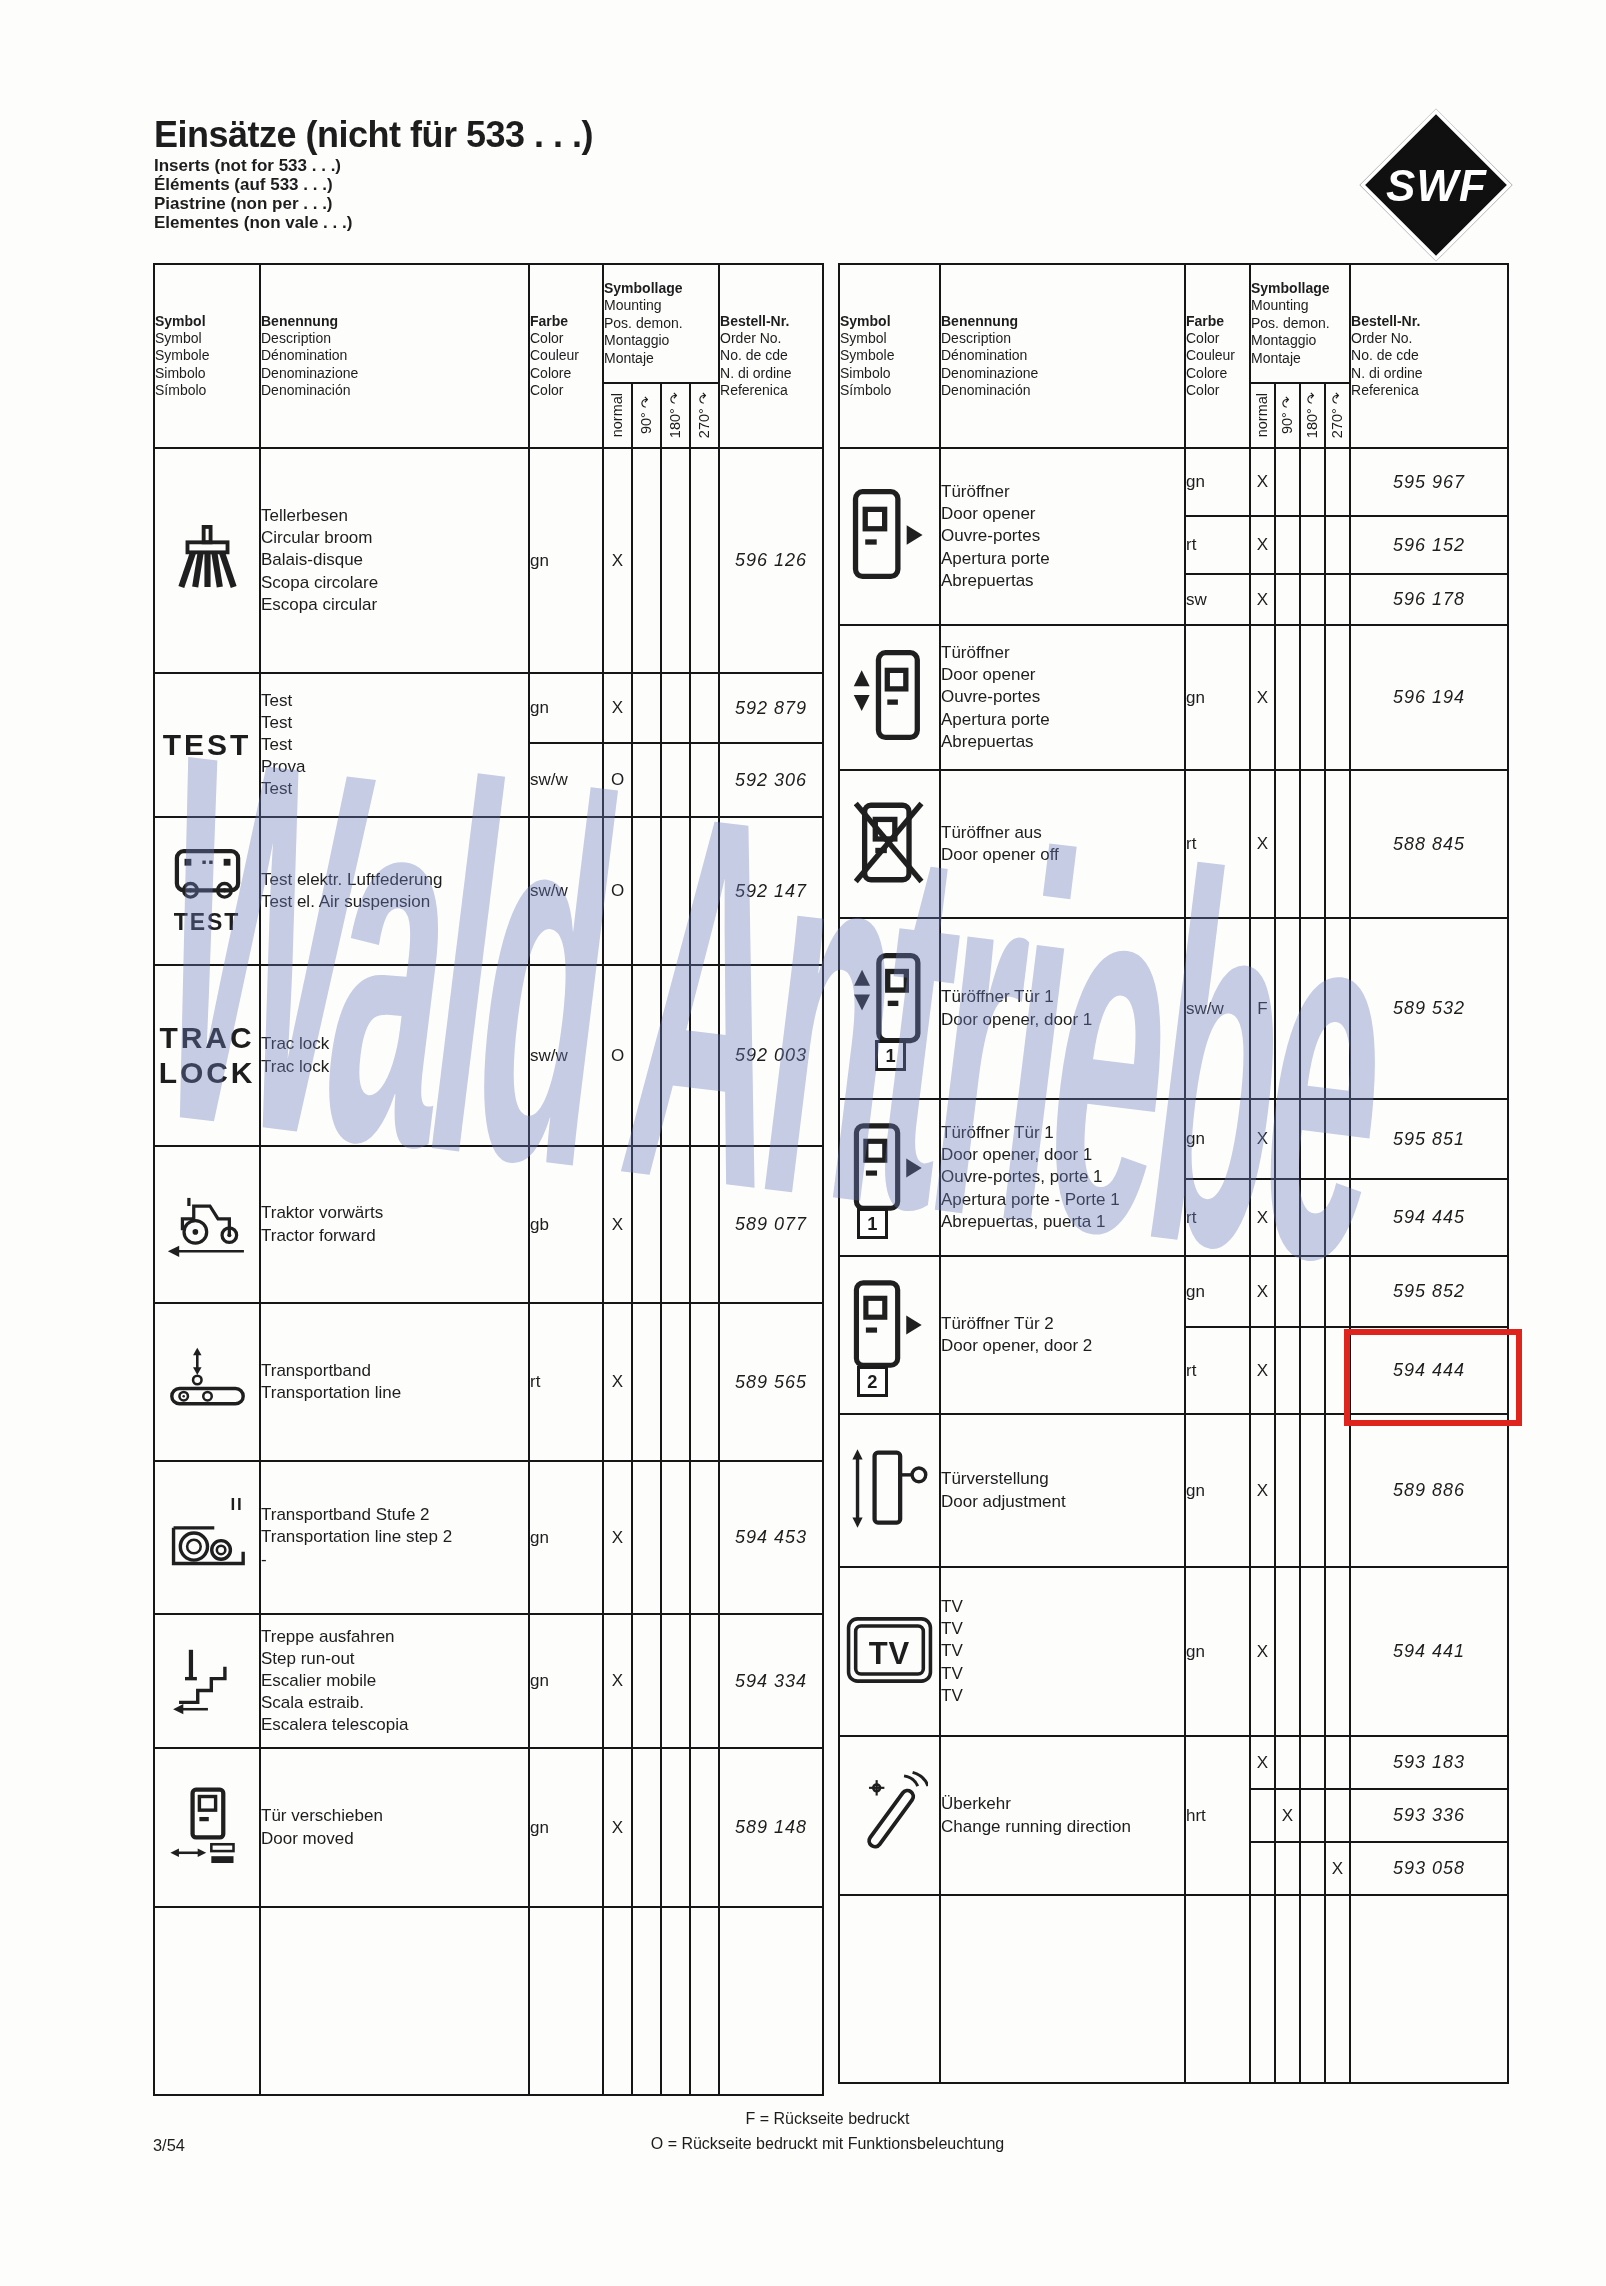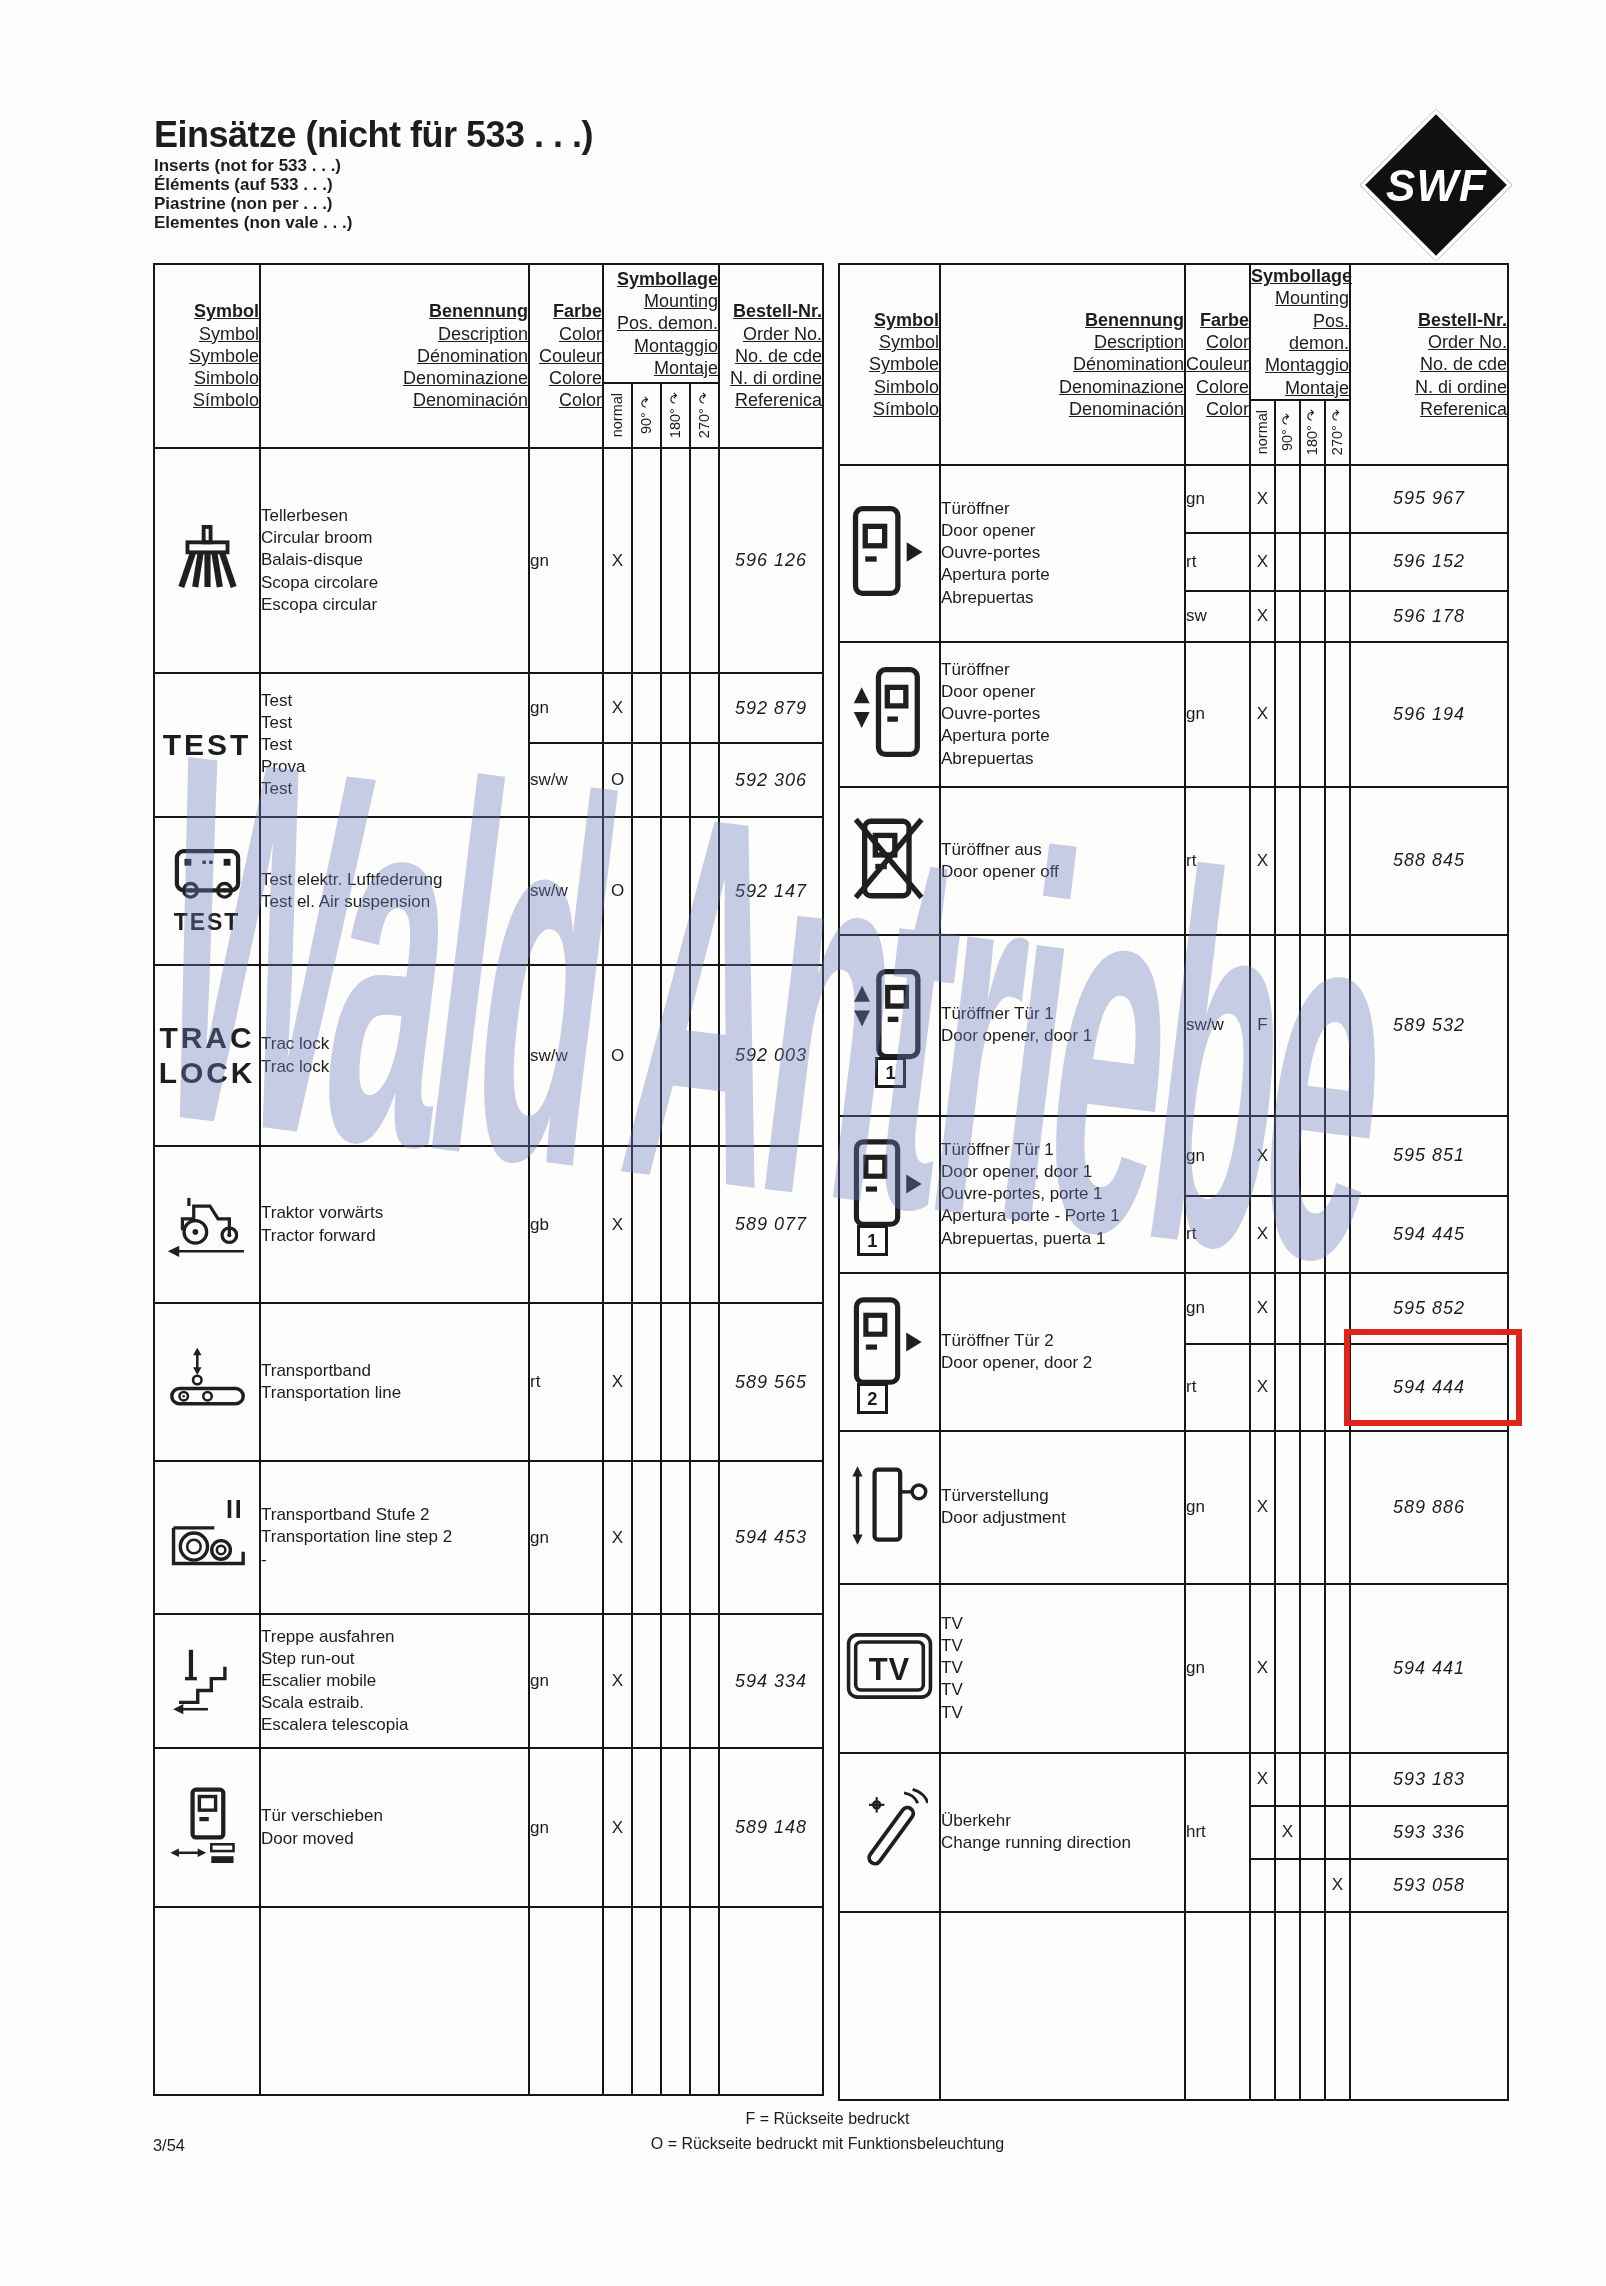"Symbollage" .hd { font-size: 18px -> 14px; text-align: right -> left; text-decoration: underline -> none }
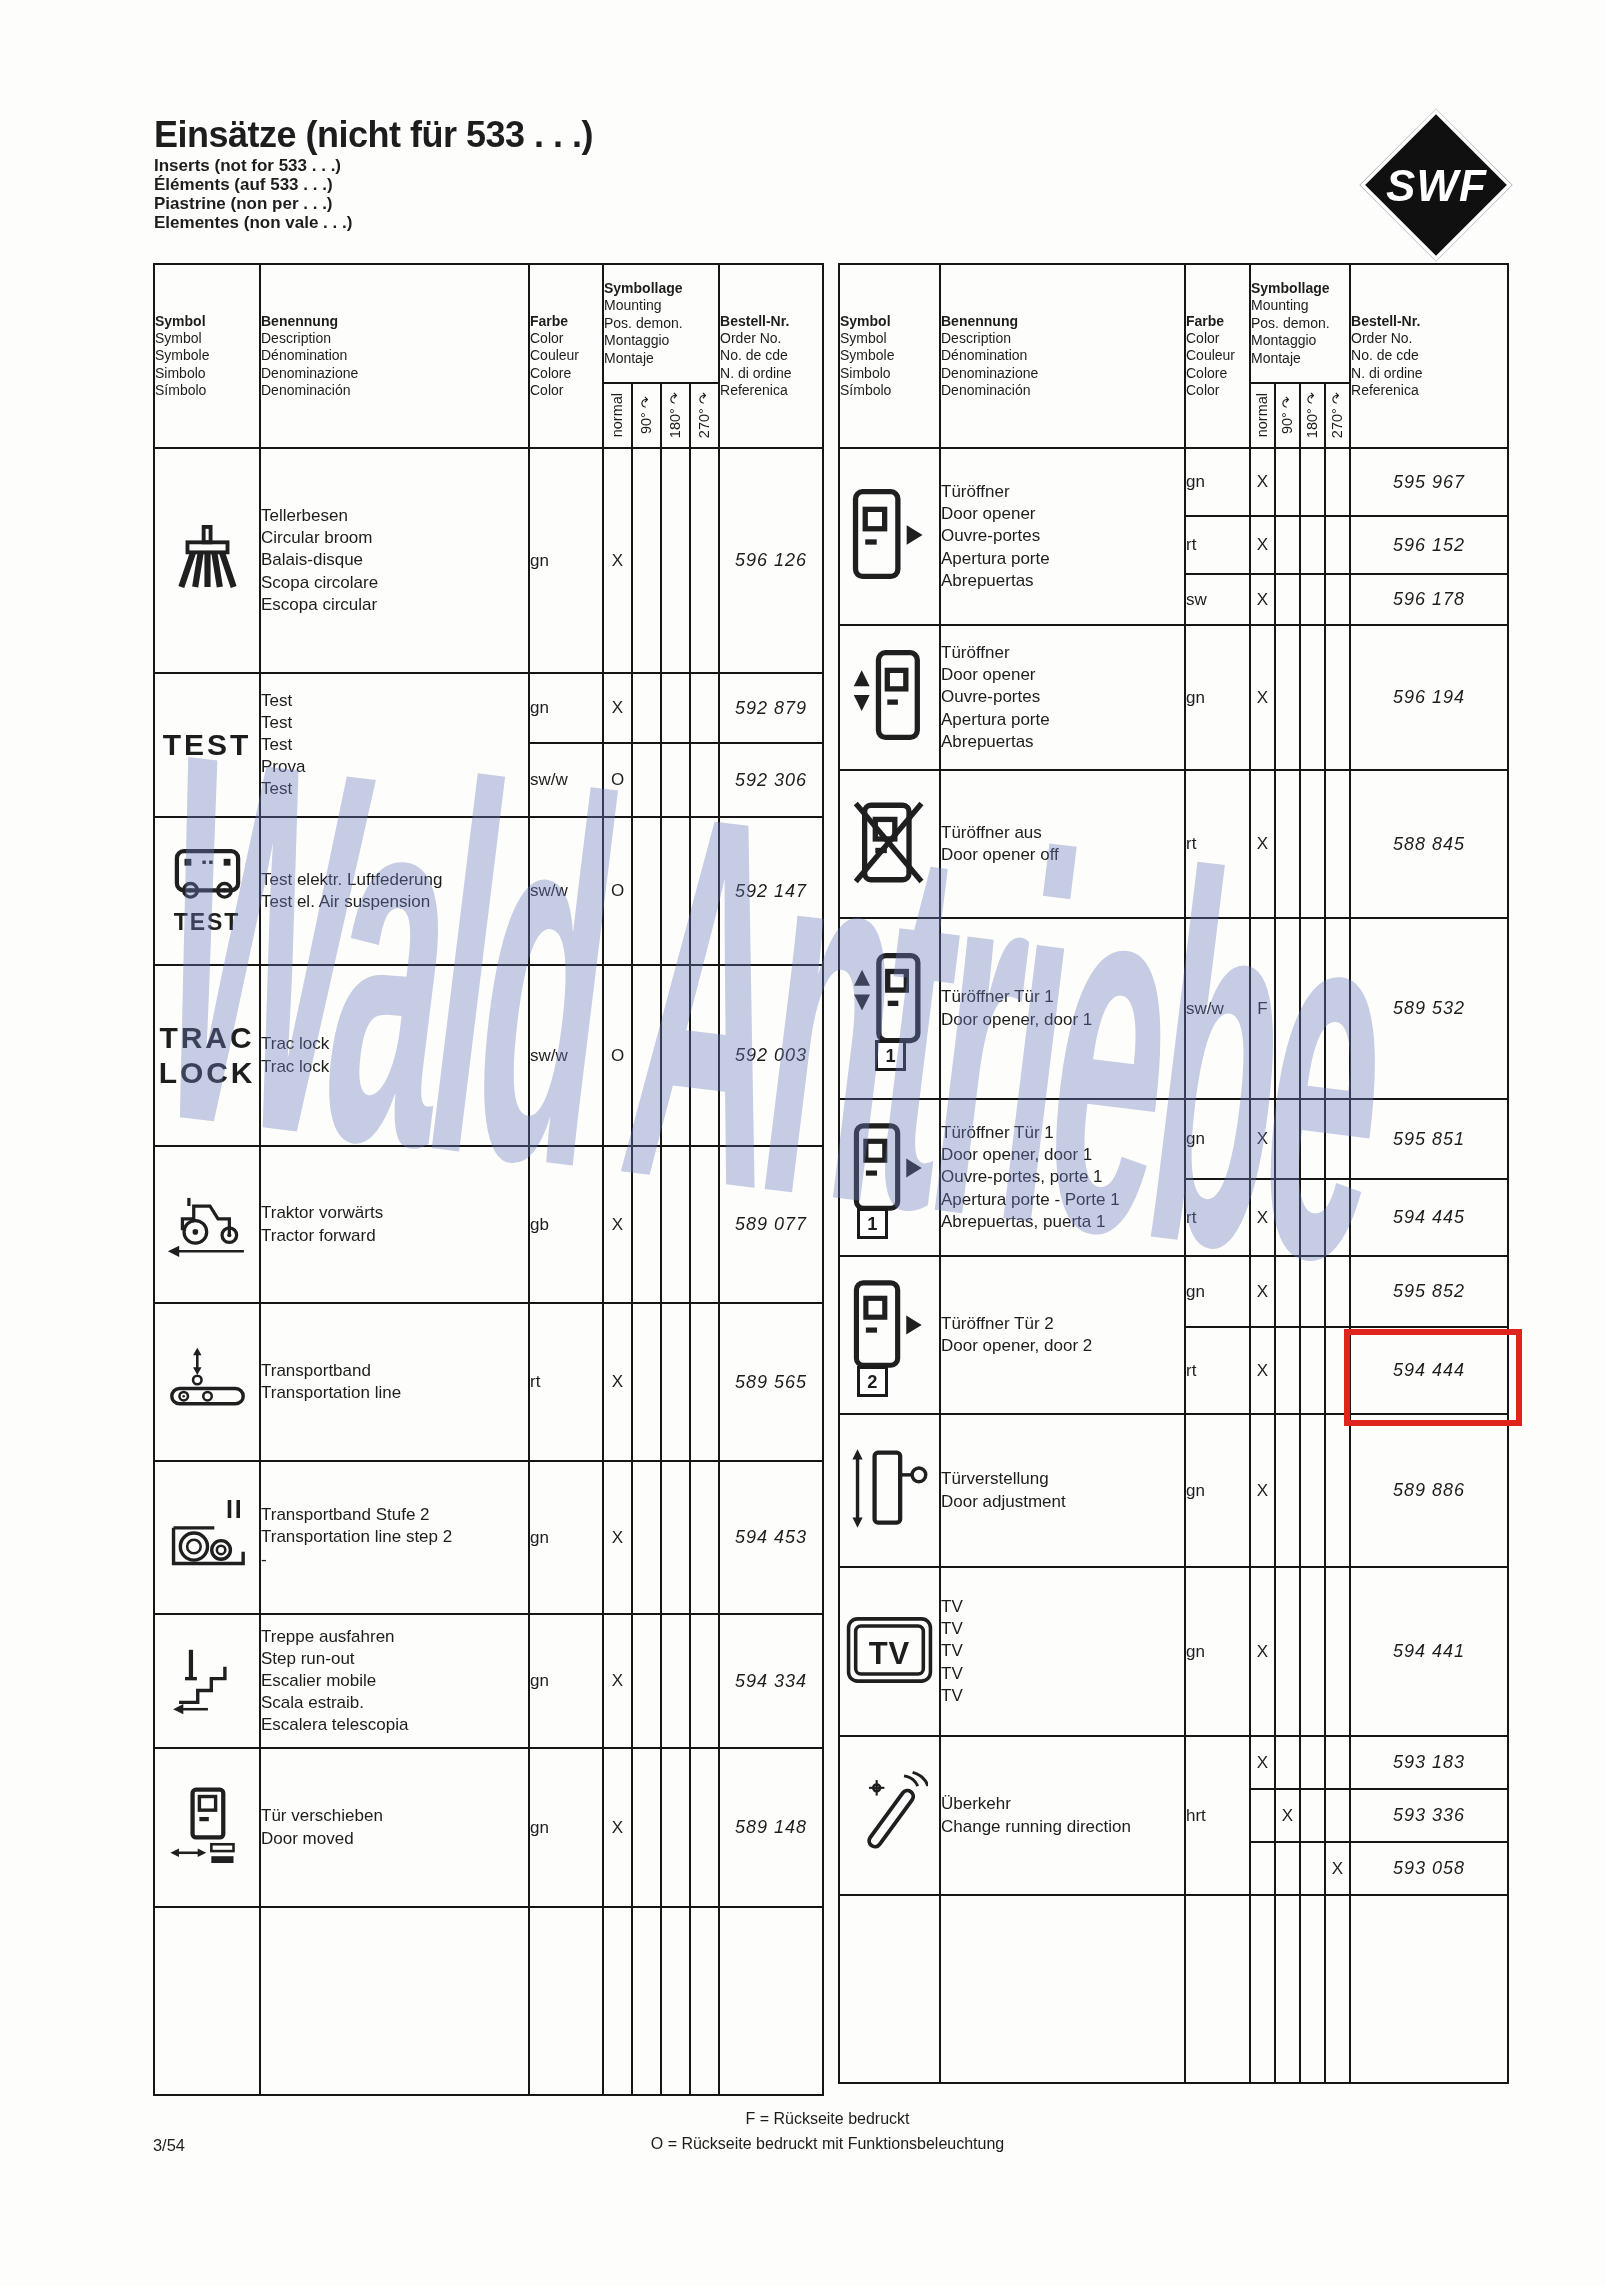"II" .iilabel { font-size: 25px -> 17px }
